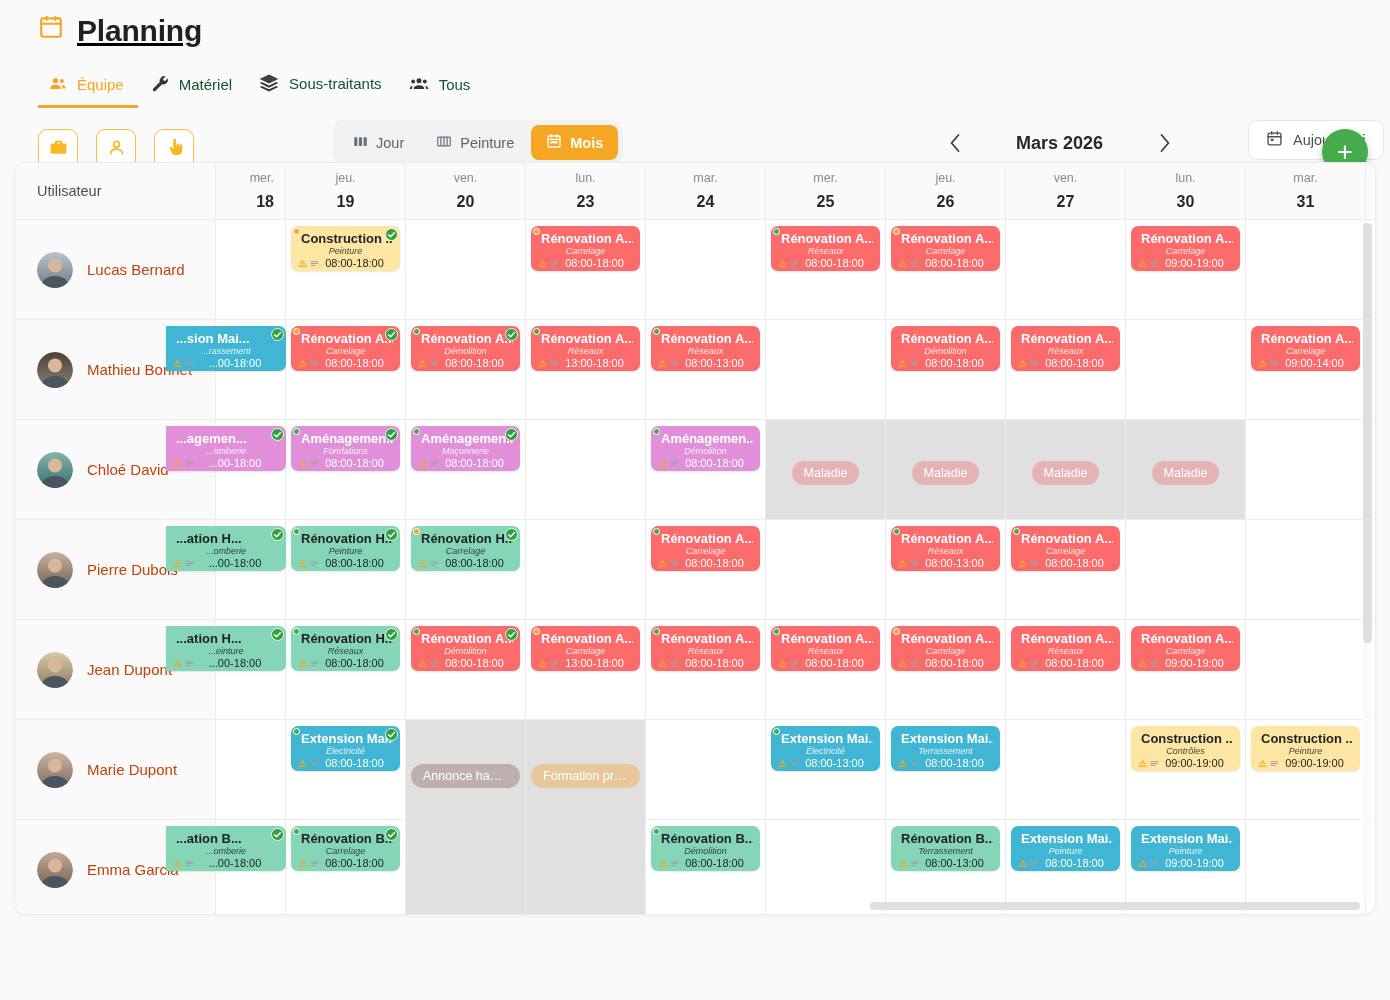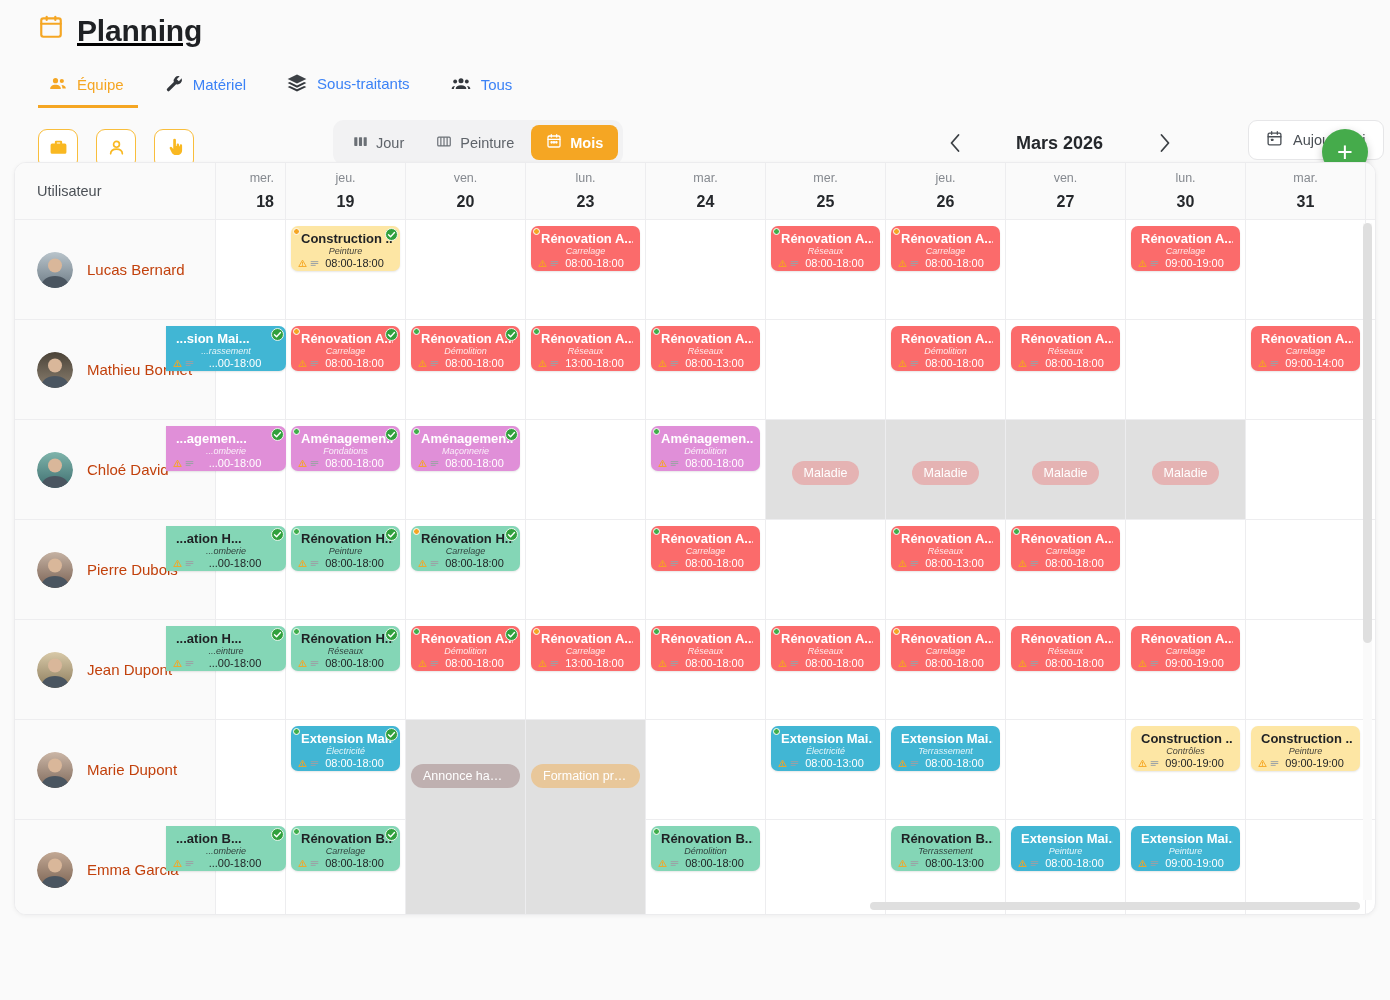"Équipe" .tabs { gap: 16px -> 2px }
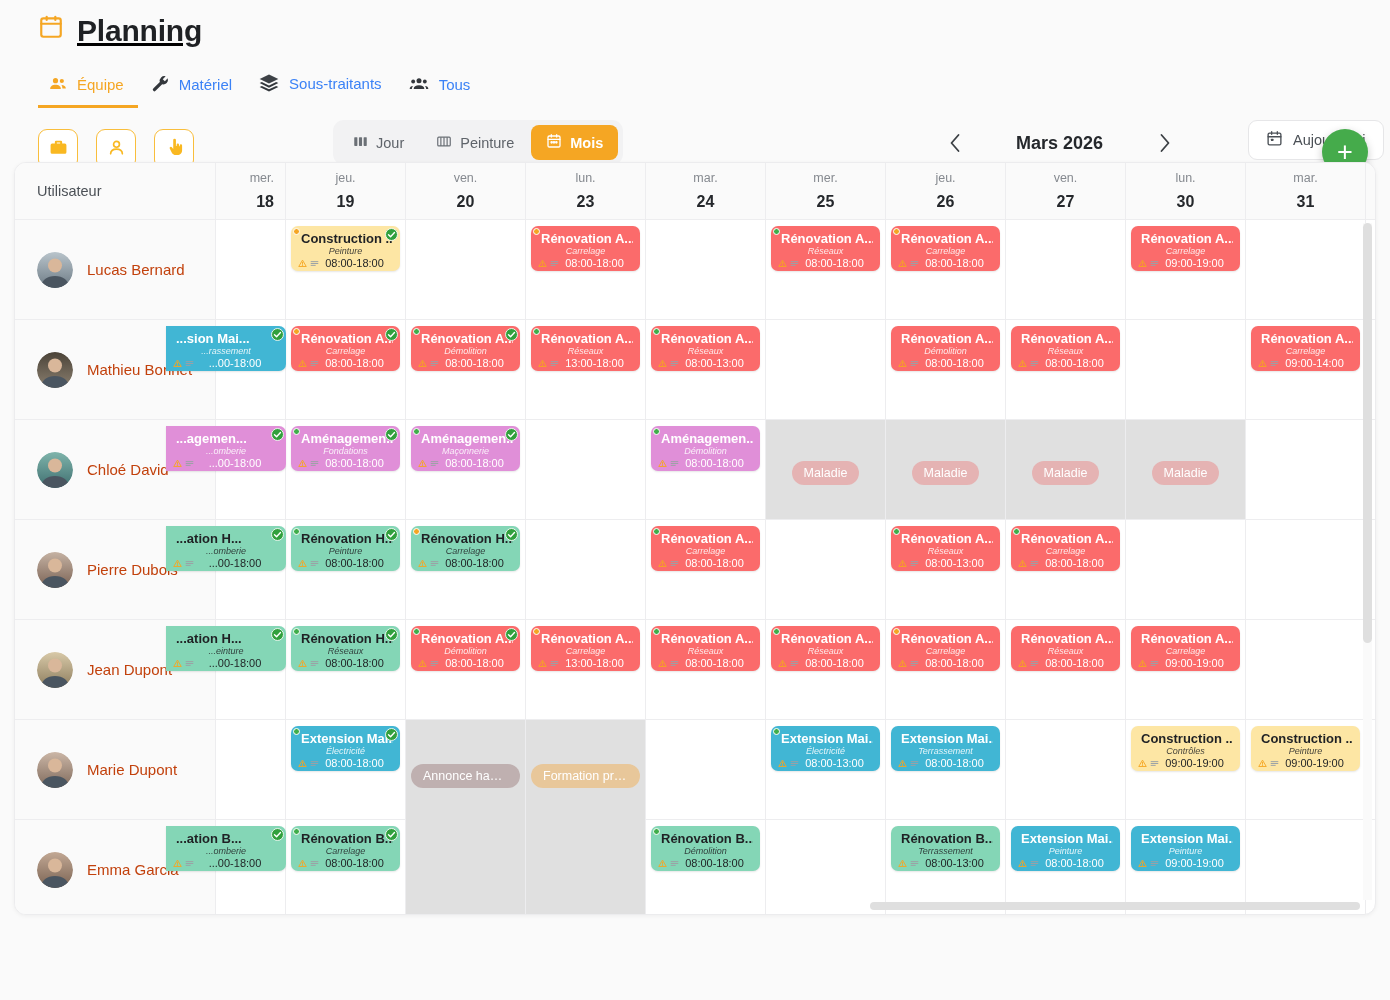"Matériel" .tab { color: #3b82f6 -> #14532d }
